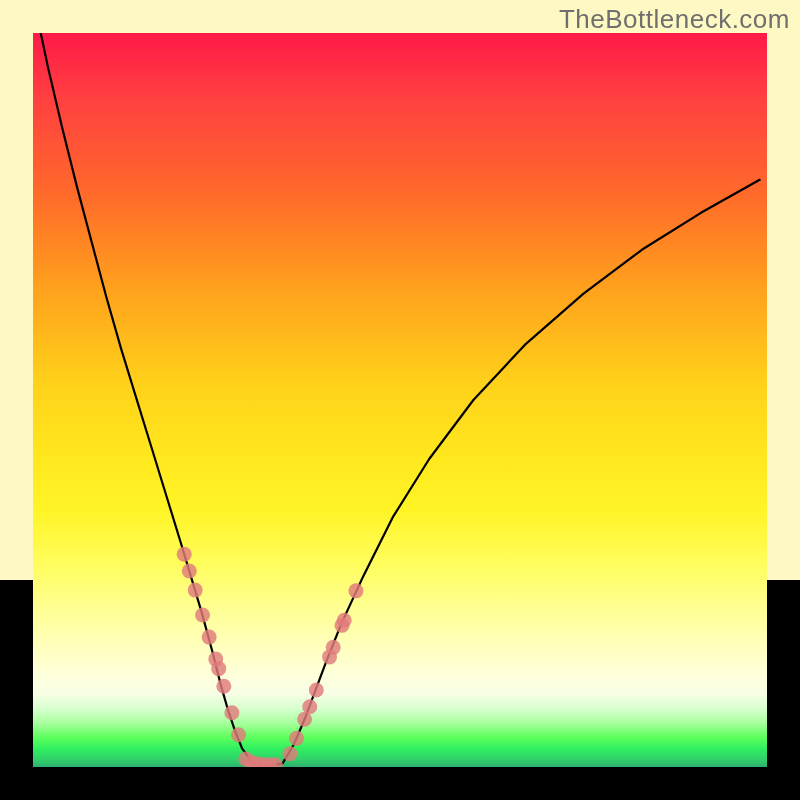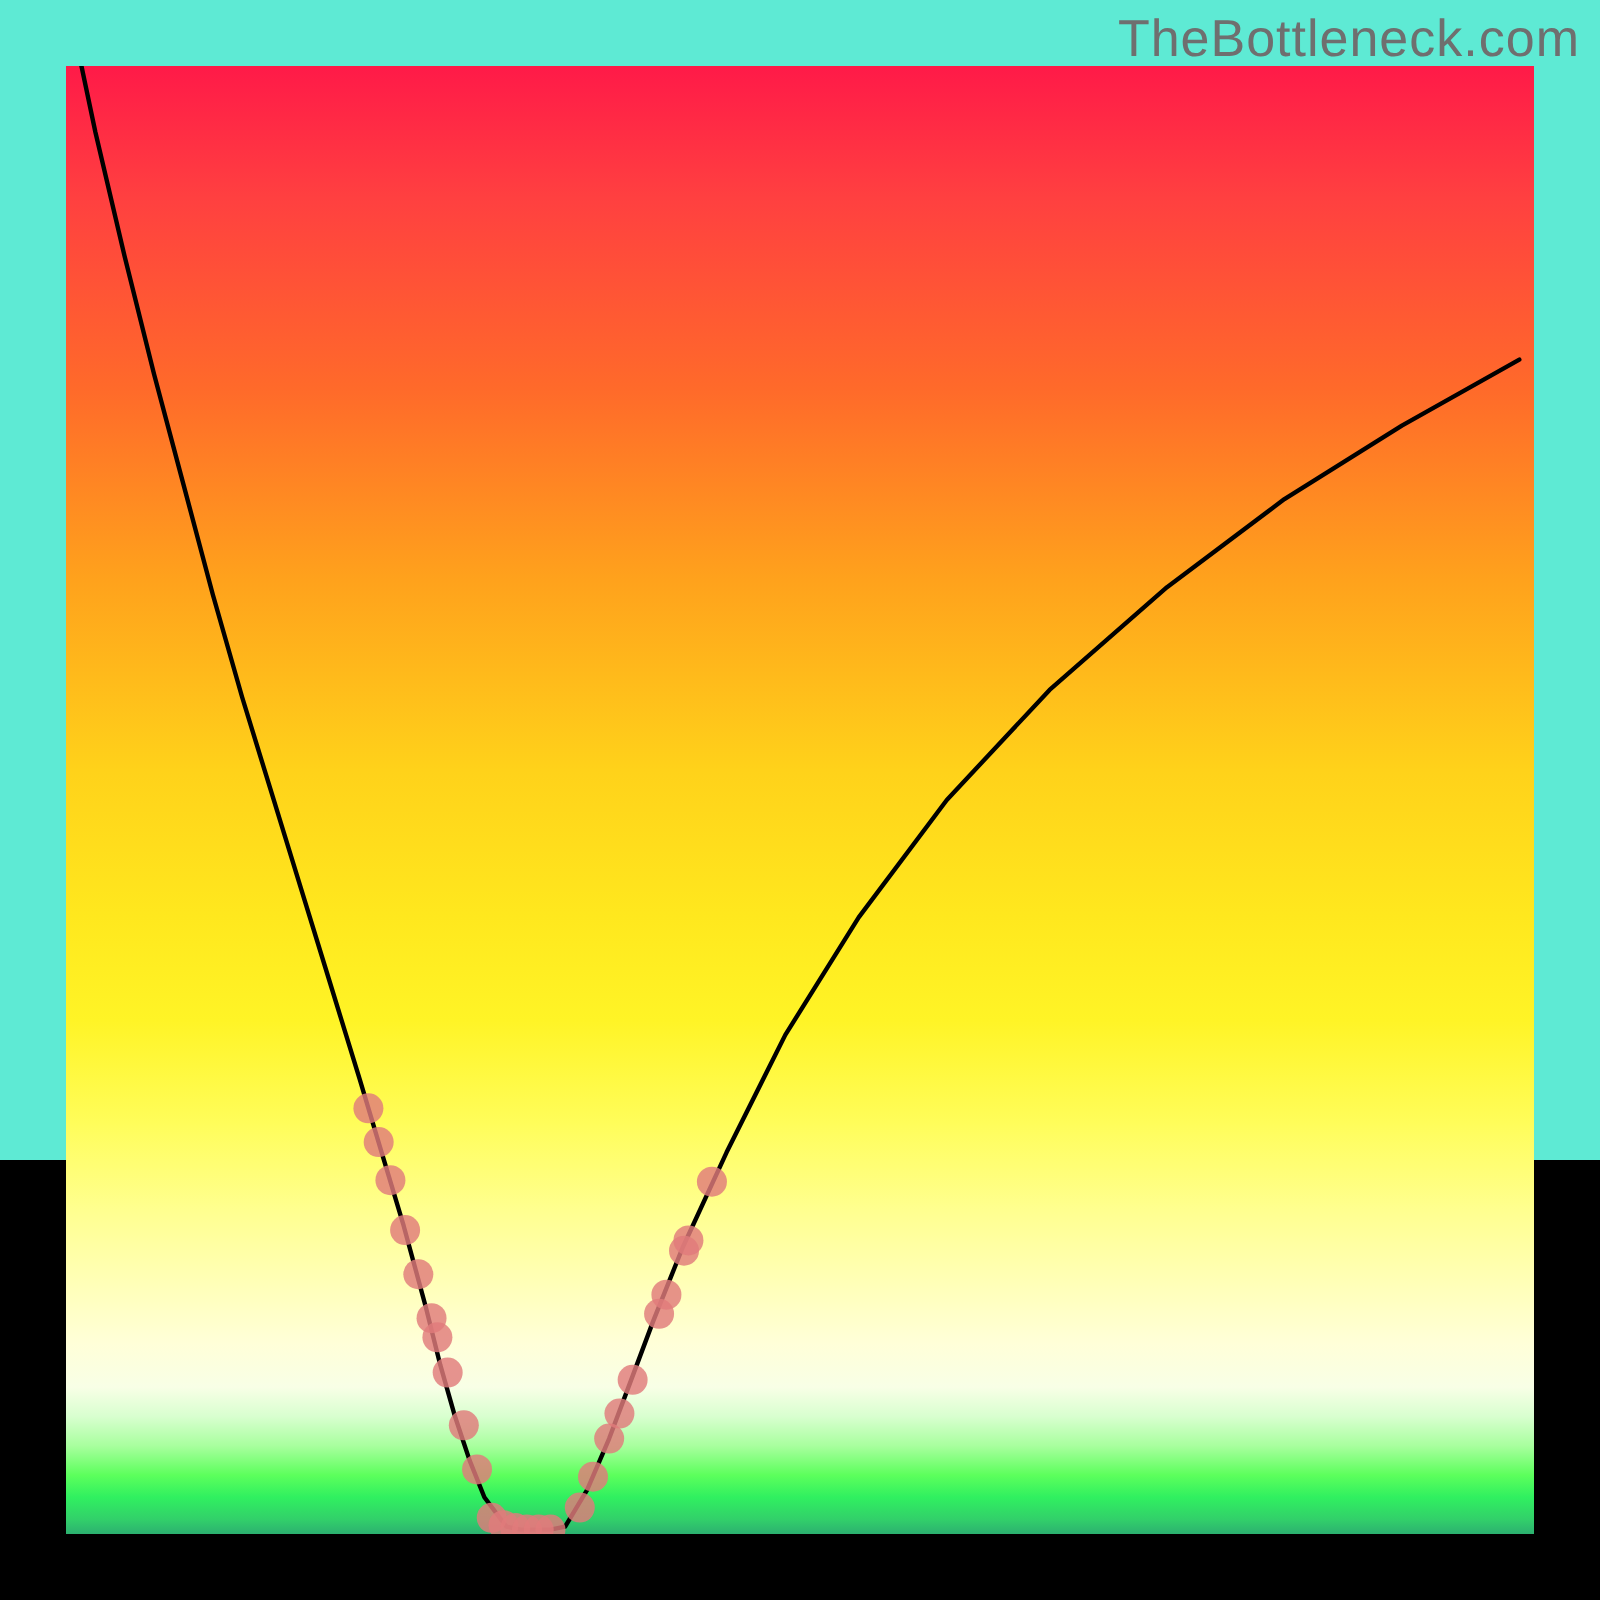"TheBottleneck.com" .frame { background: #5eead4 -> #fef9c3 }
